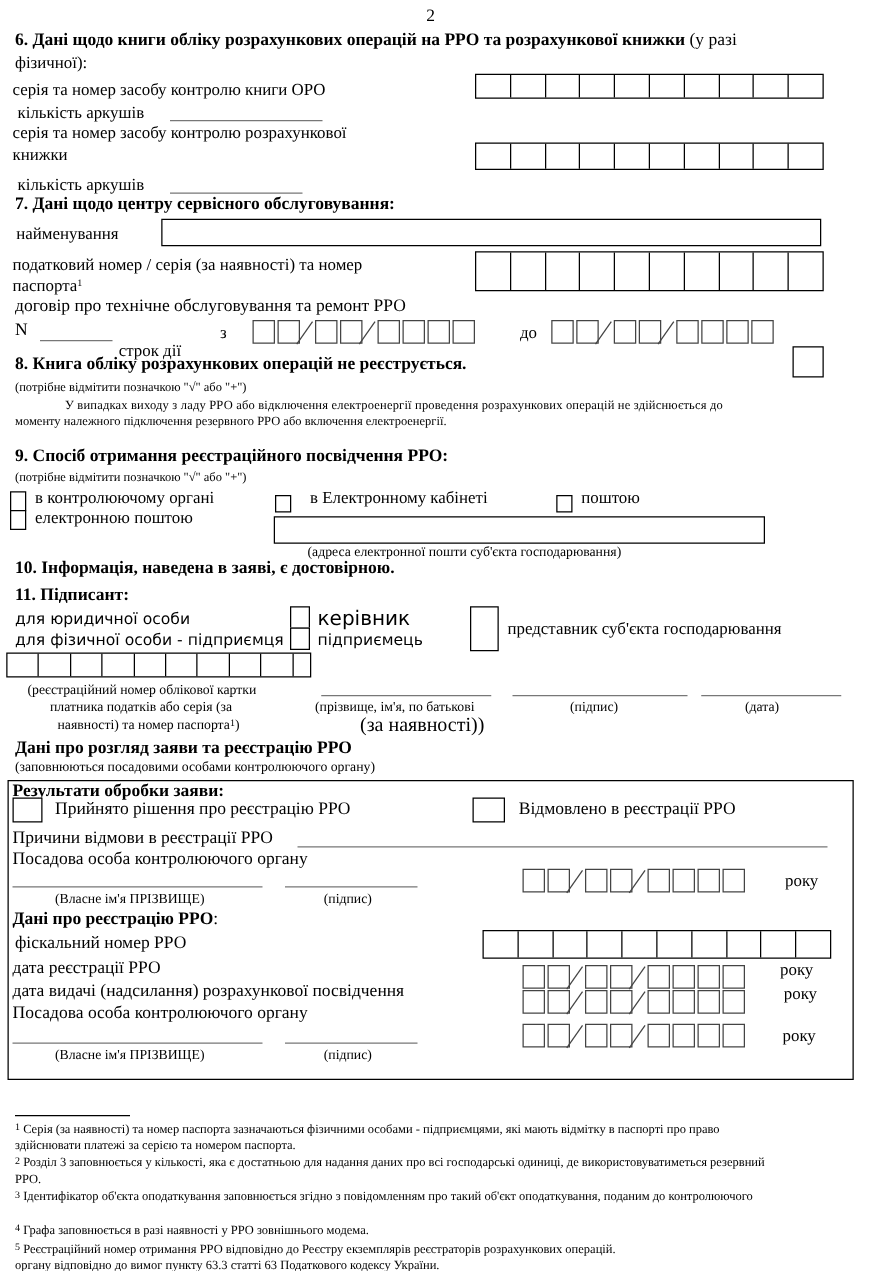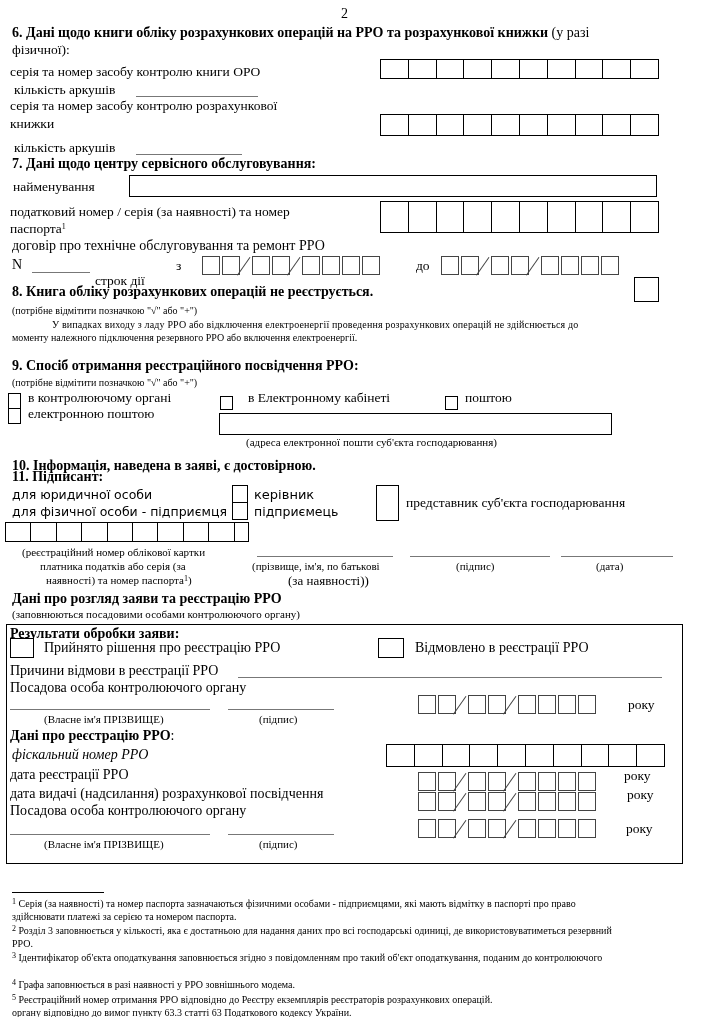"10. Інформація, наведена в заяві," div.abs { top: 458px -> 447px }
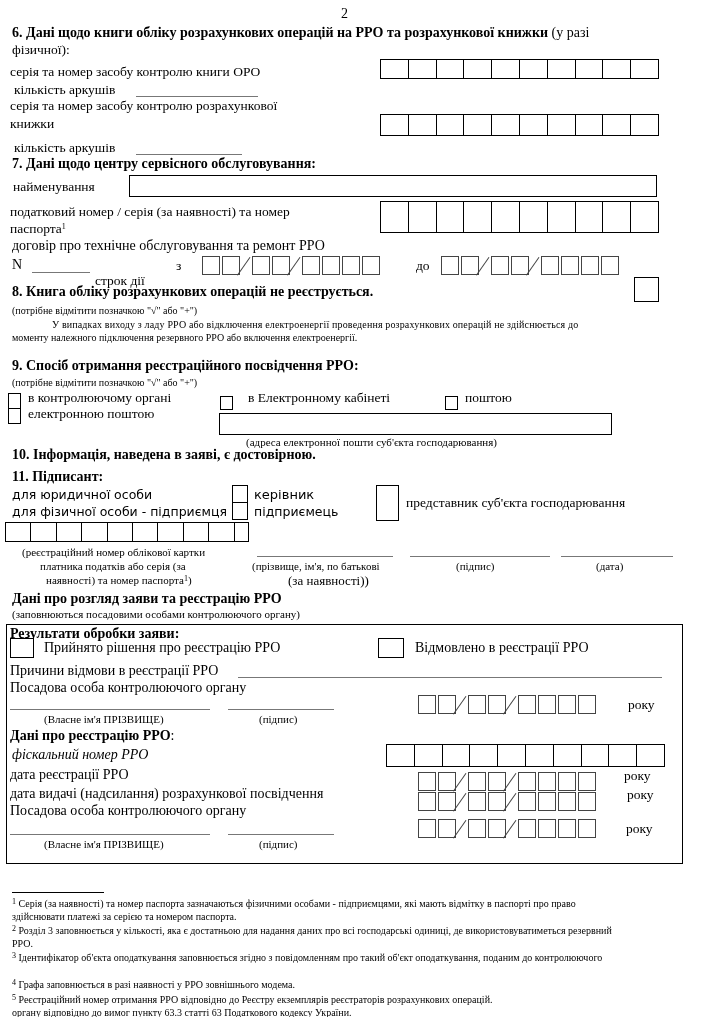"керівник" div.abs { font-size: 13px -> 16px }
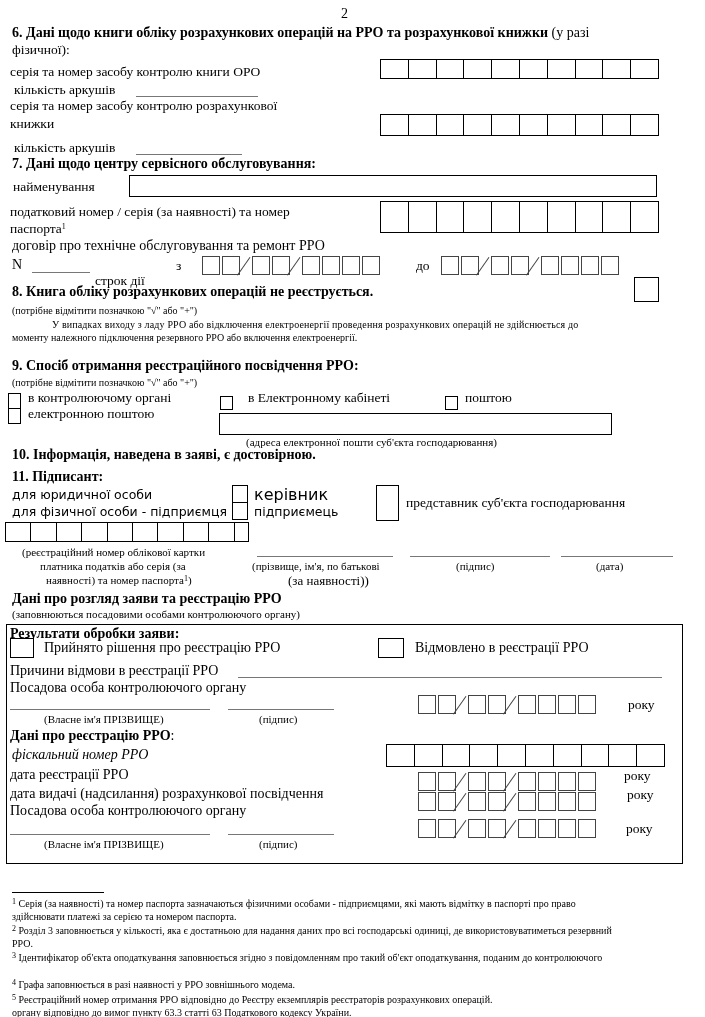"(за наявності))" div.abs { font-size: 13px -> 16px }
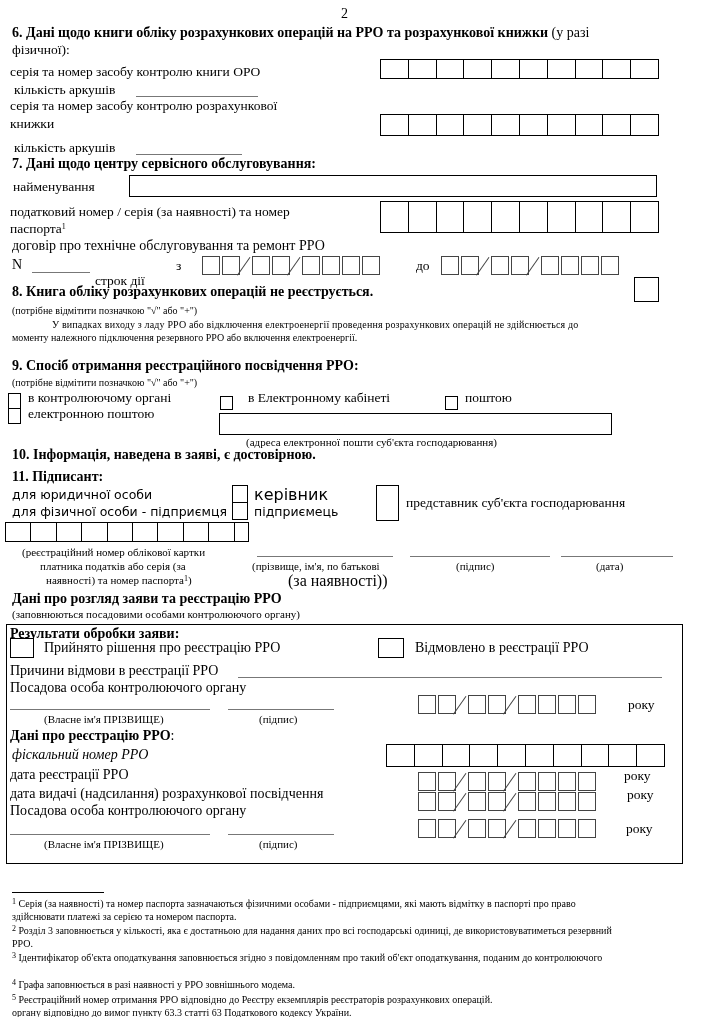"фіскальний номер РРО" div.abs { font-style: italic -> none }
